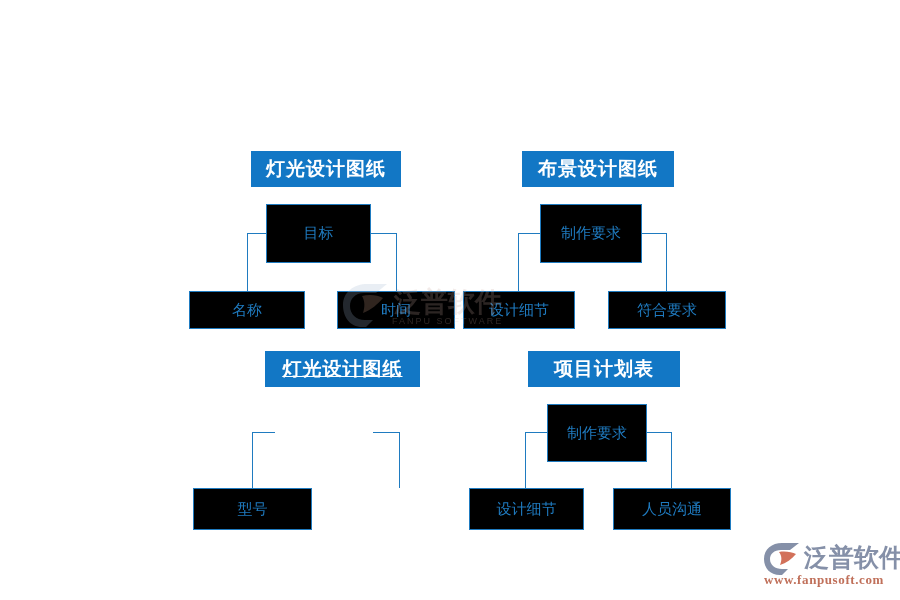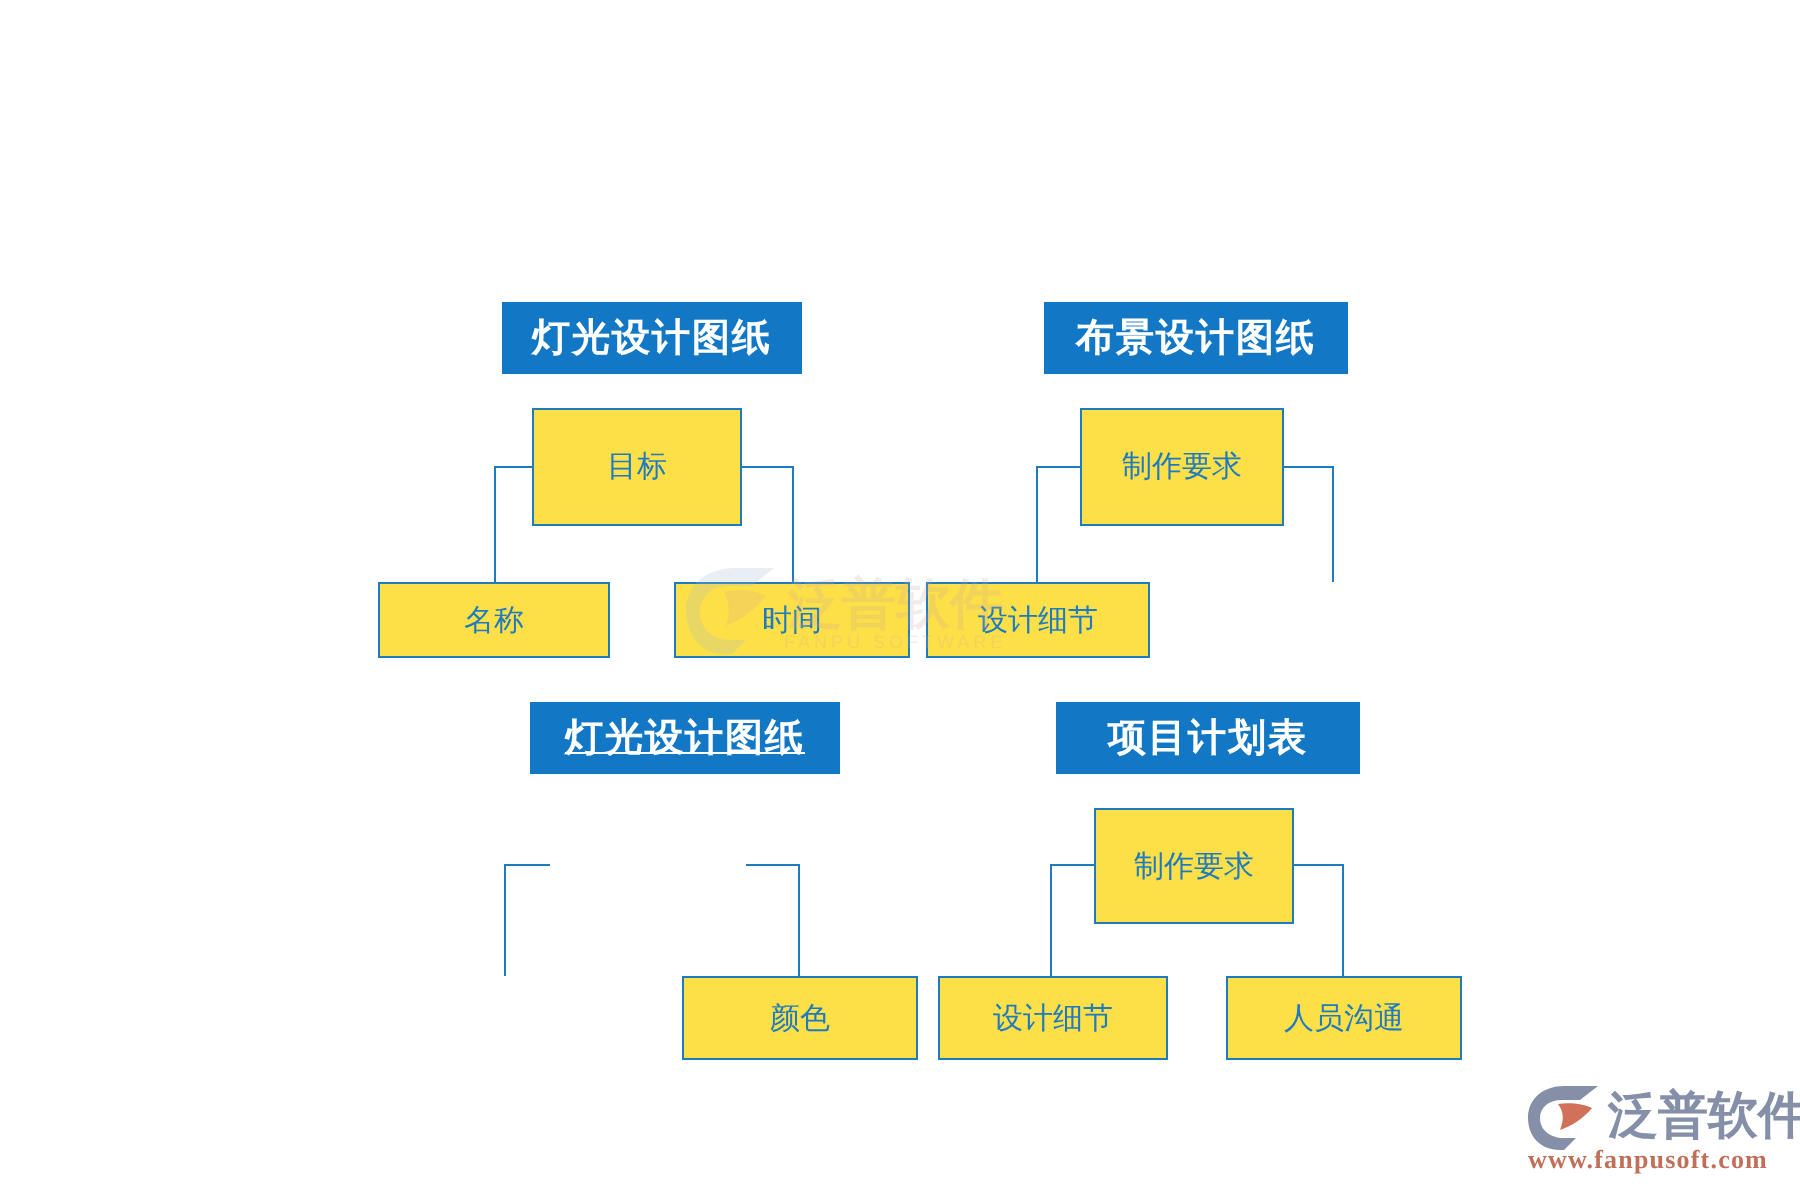"目标" .node-box { background: #fde047 -> #000000 }
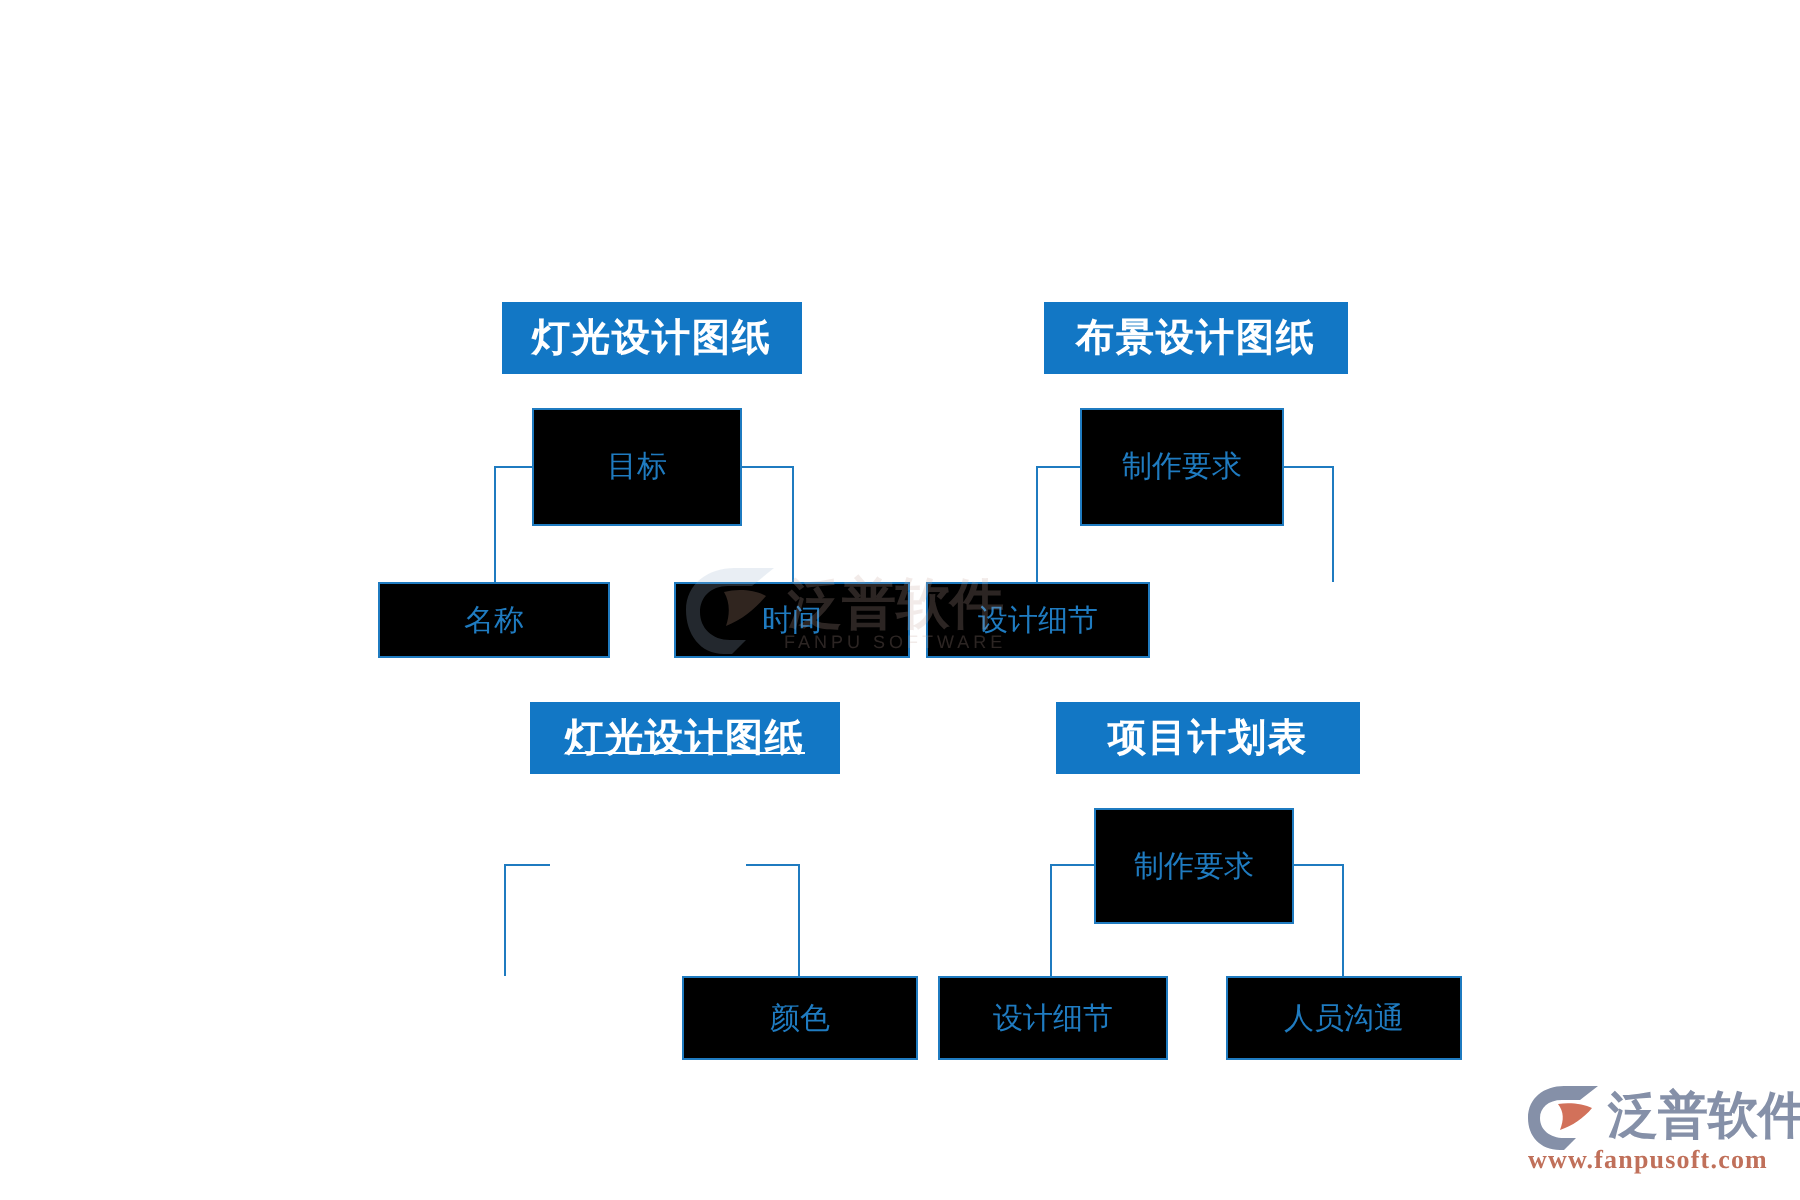"符合要求" div.node { html: none -> <div>符合要求</div> }
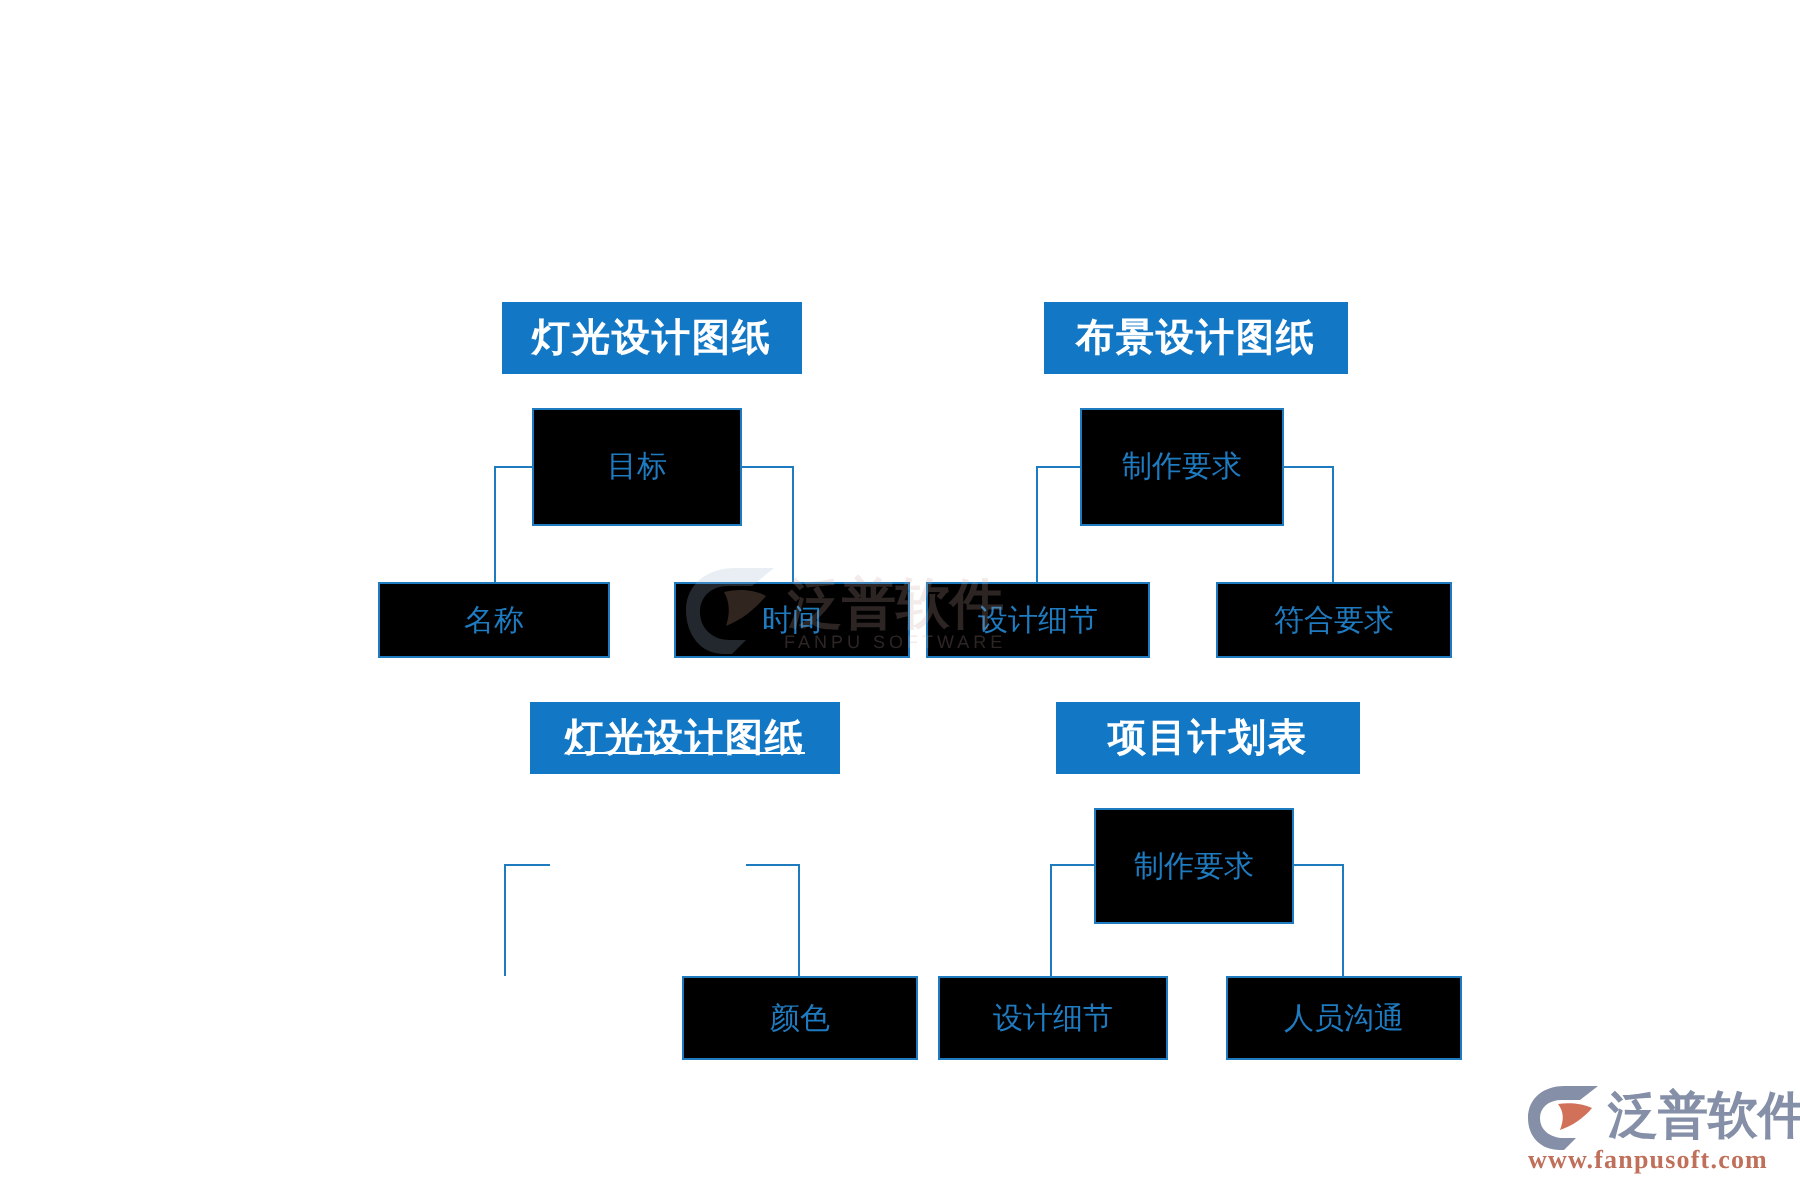"型号" div.node { html: none -> <div>型号</div> }
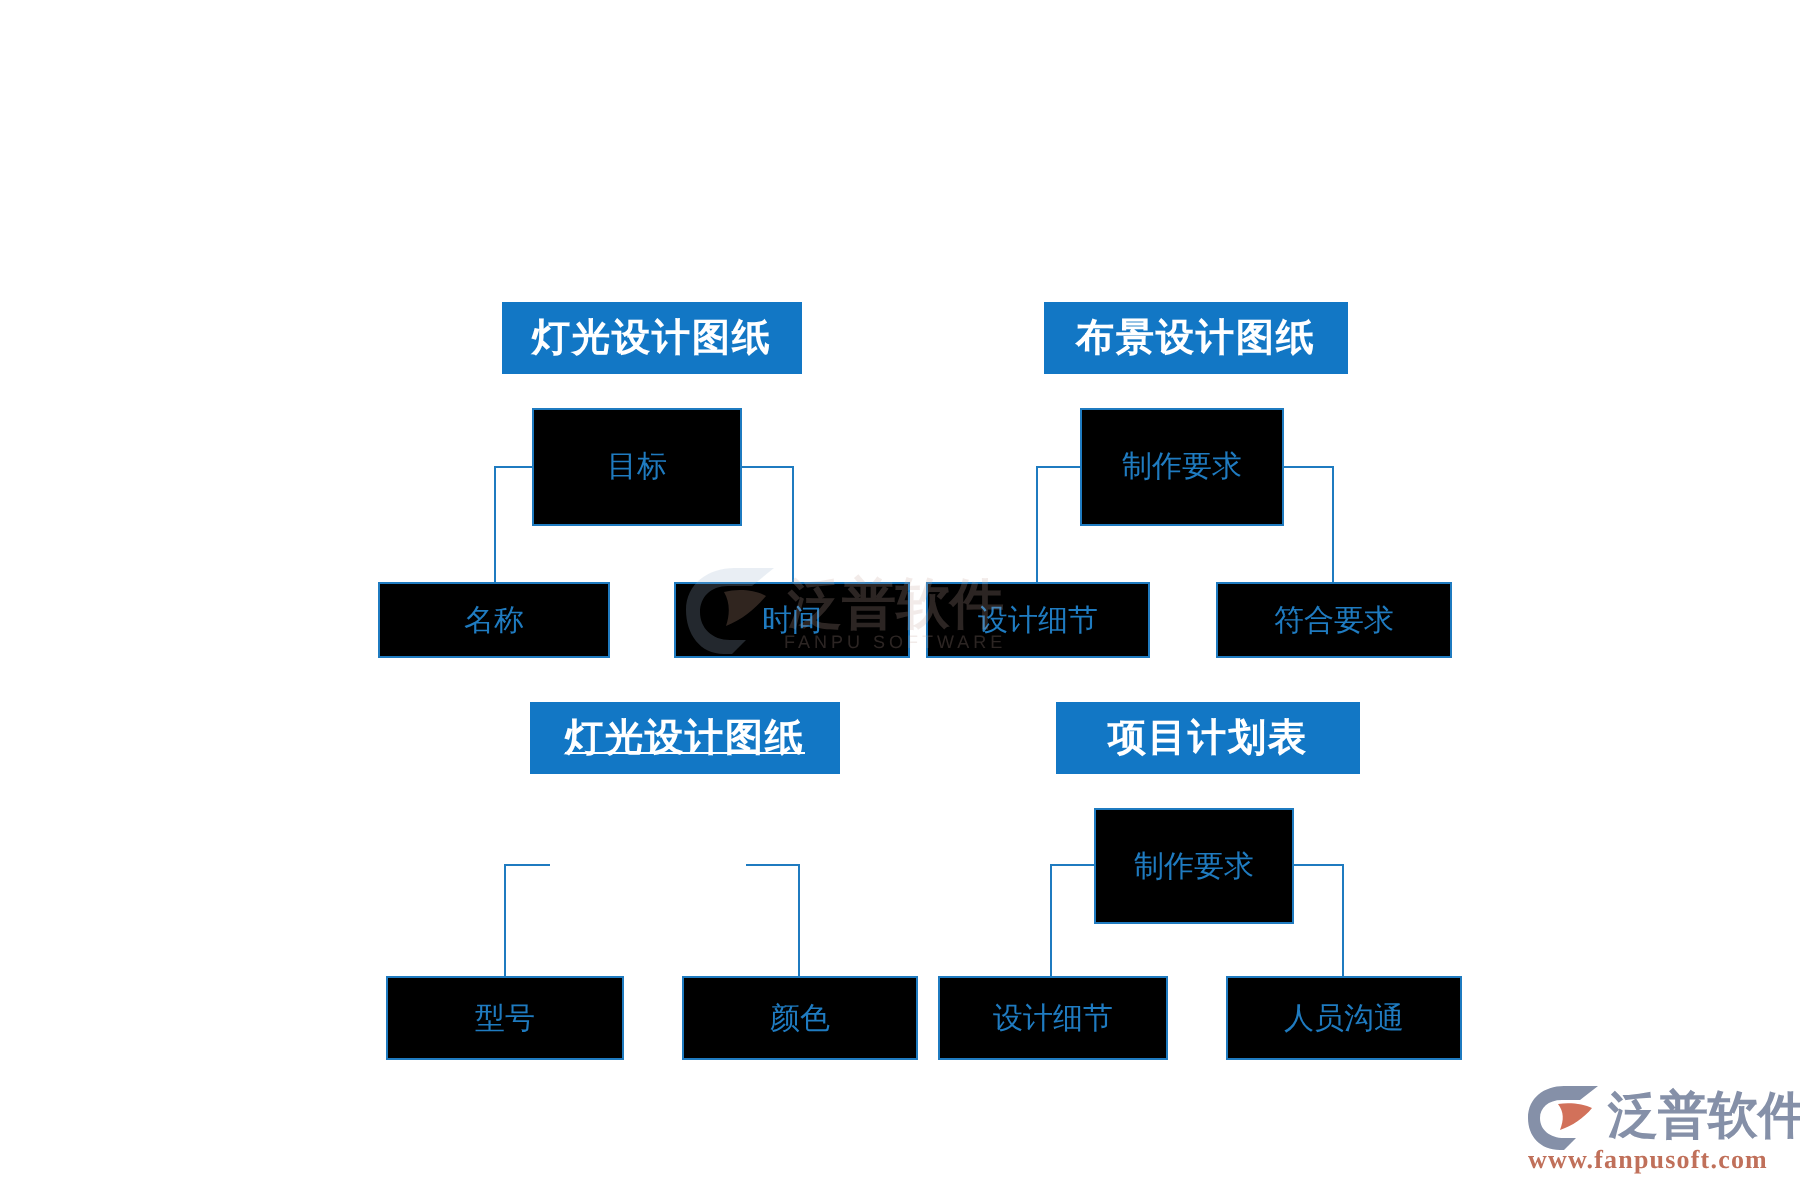"颜色" div.node { html: <div>颜色</div> -> none }
